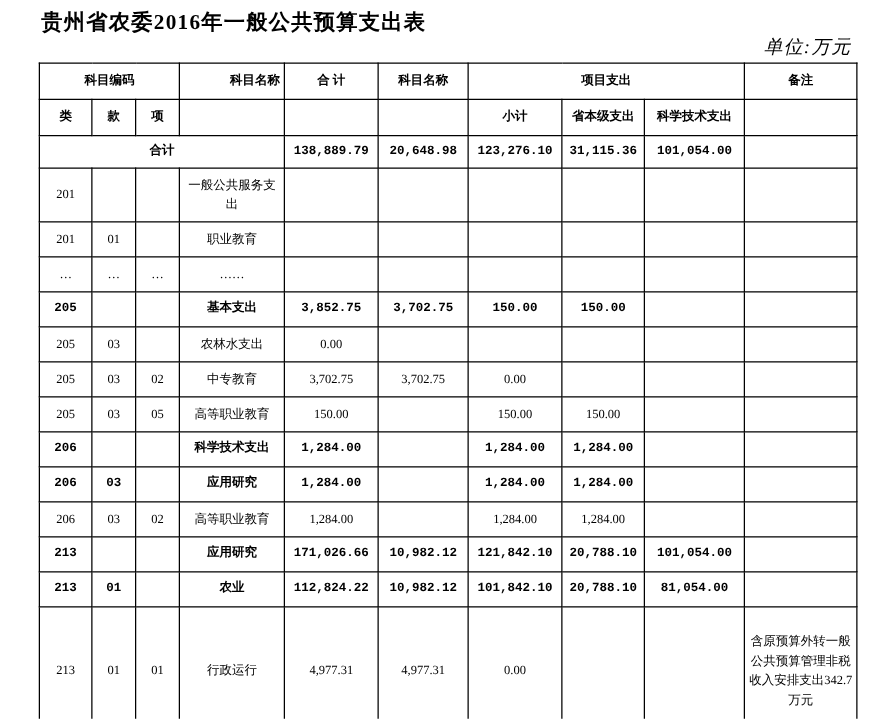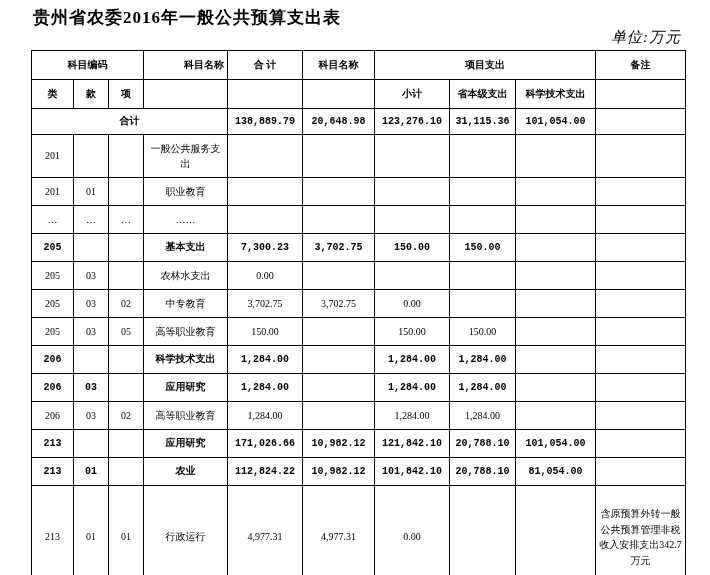"7,300.23" td.c-total { text: 7,300.23 -> 3,852.75 }
